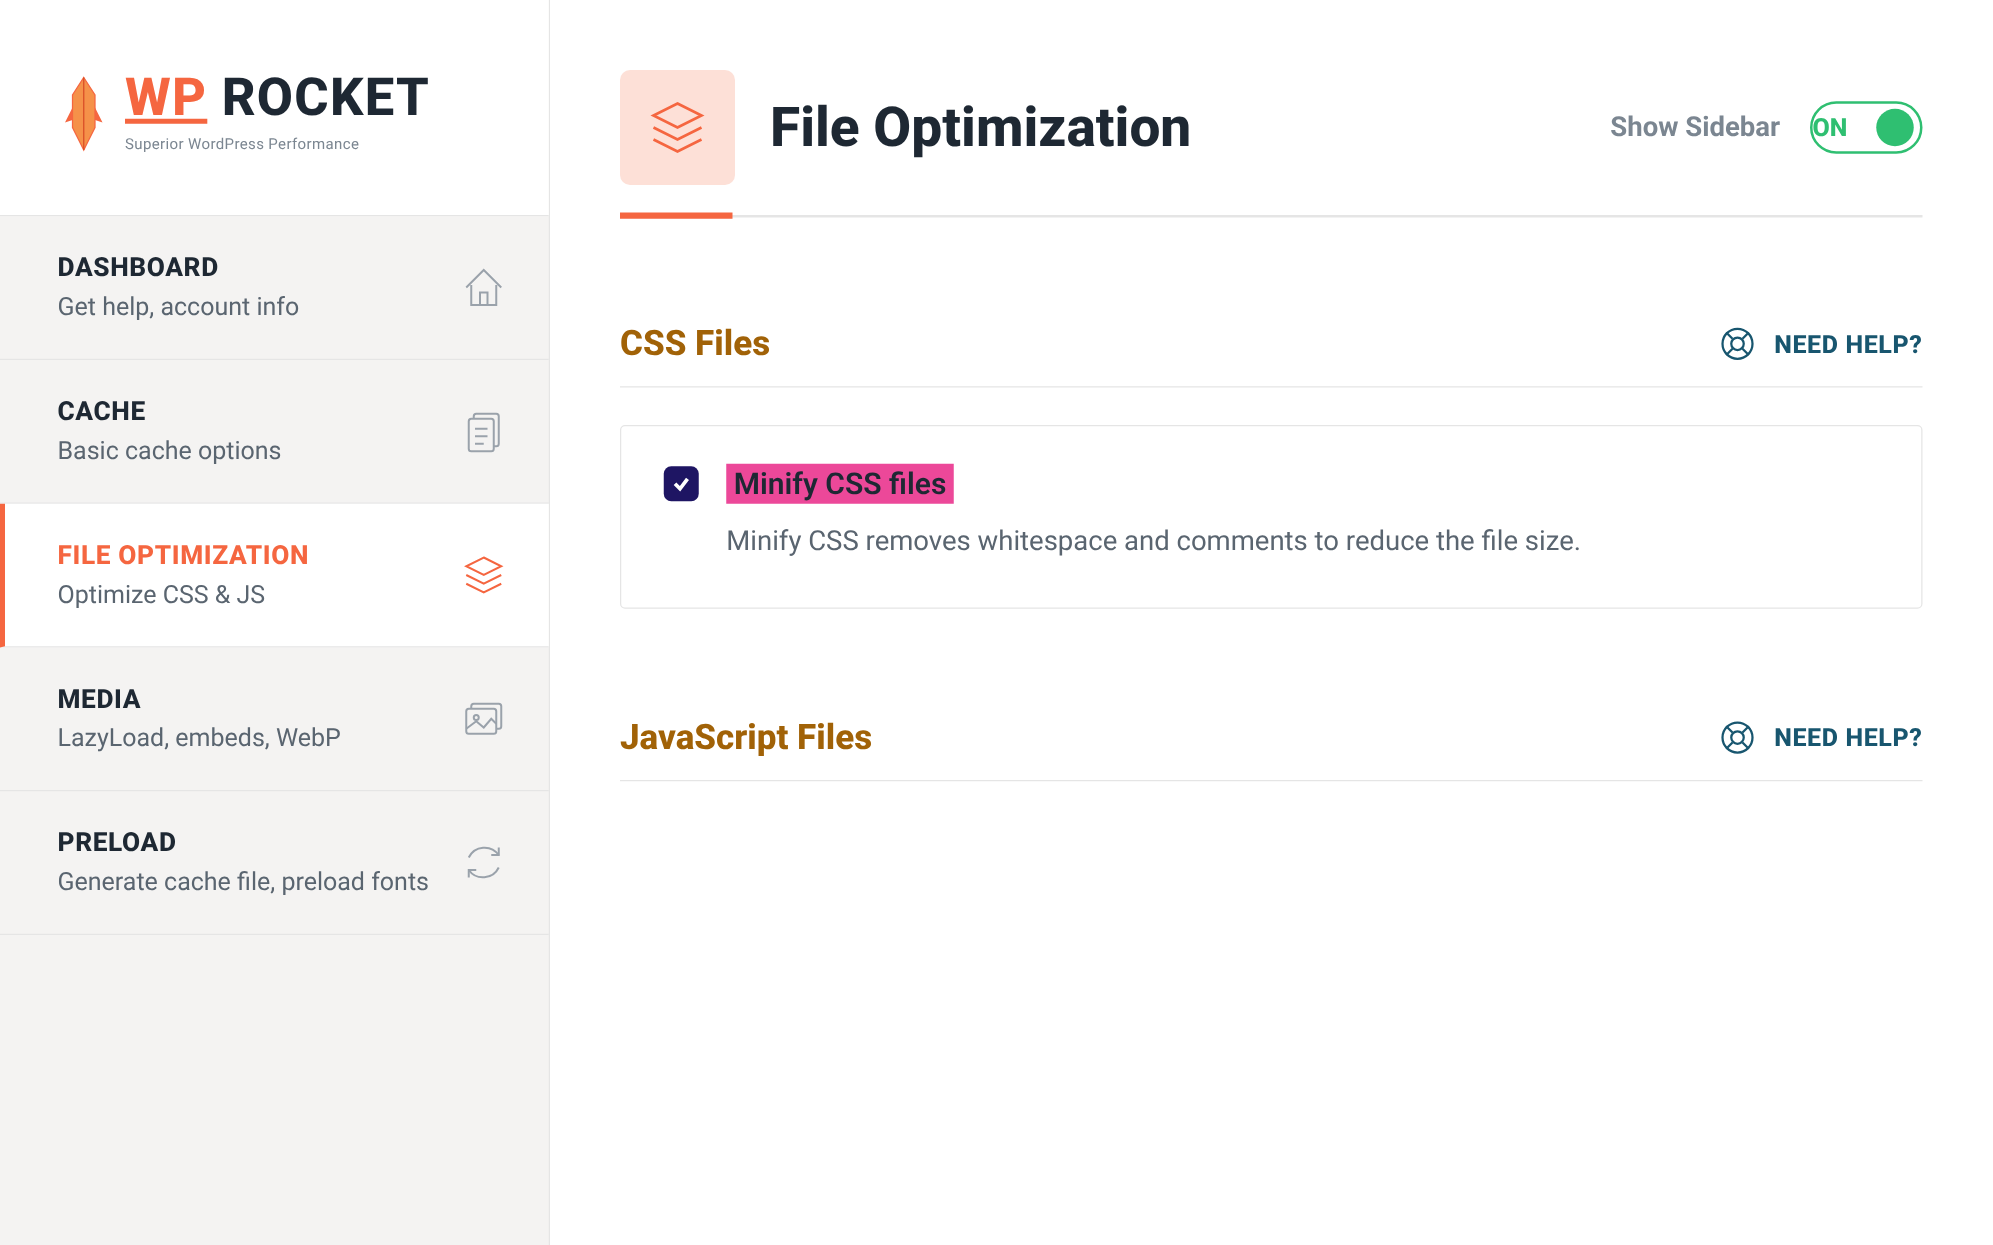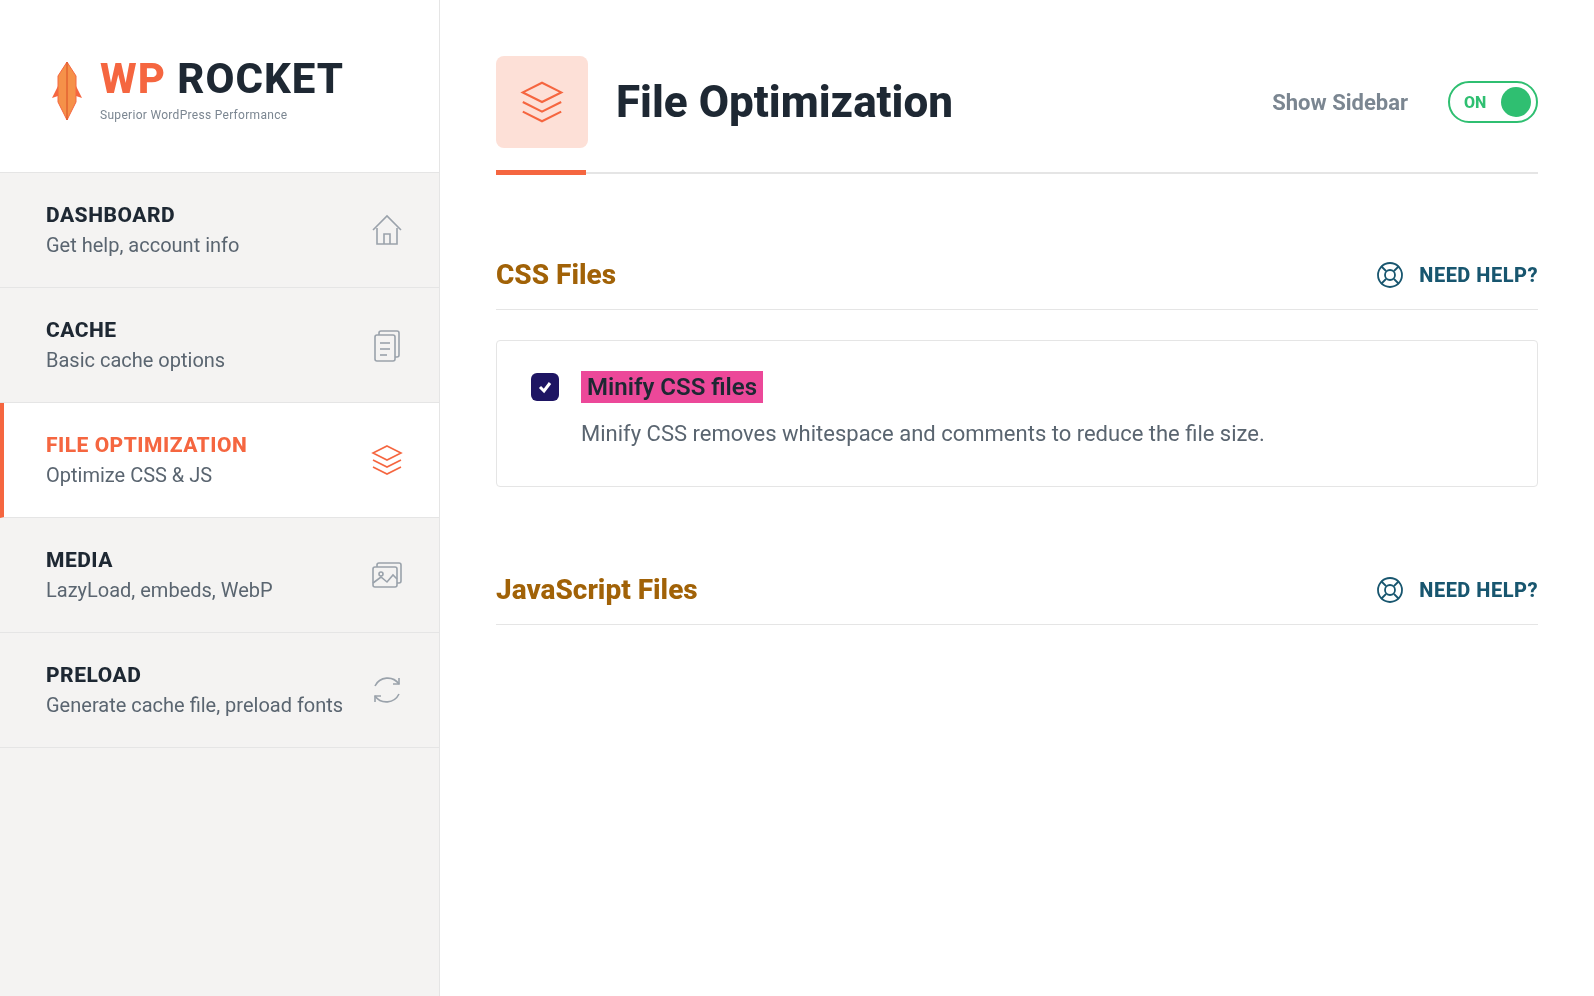"WP" .logo-main .wp { text-decoration: none -> underline }
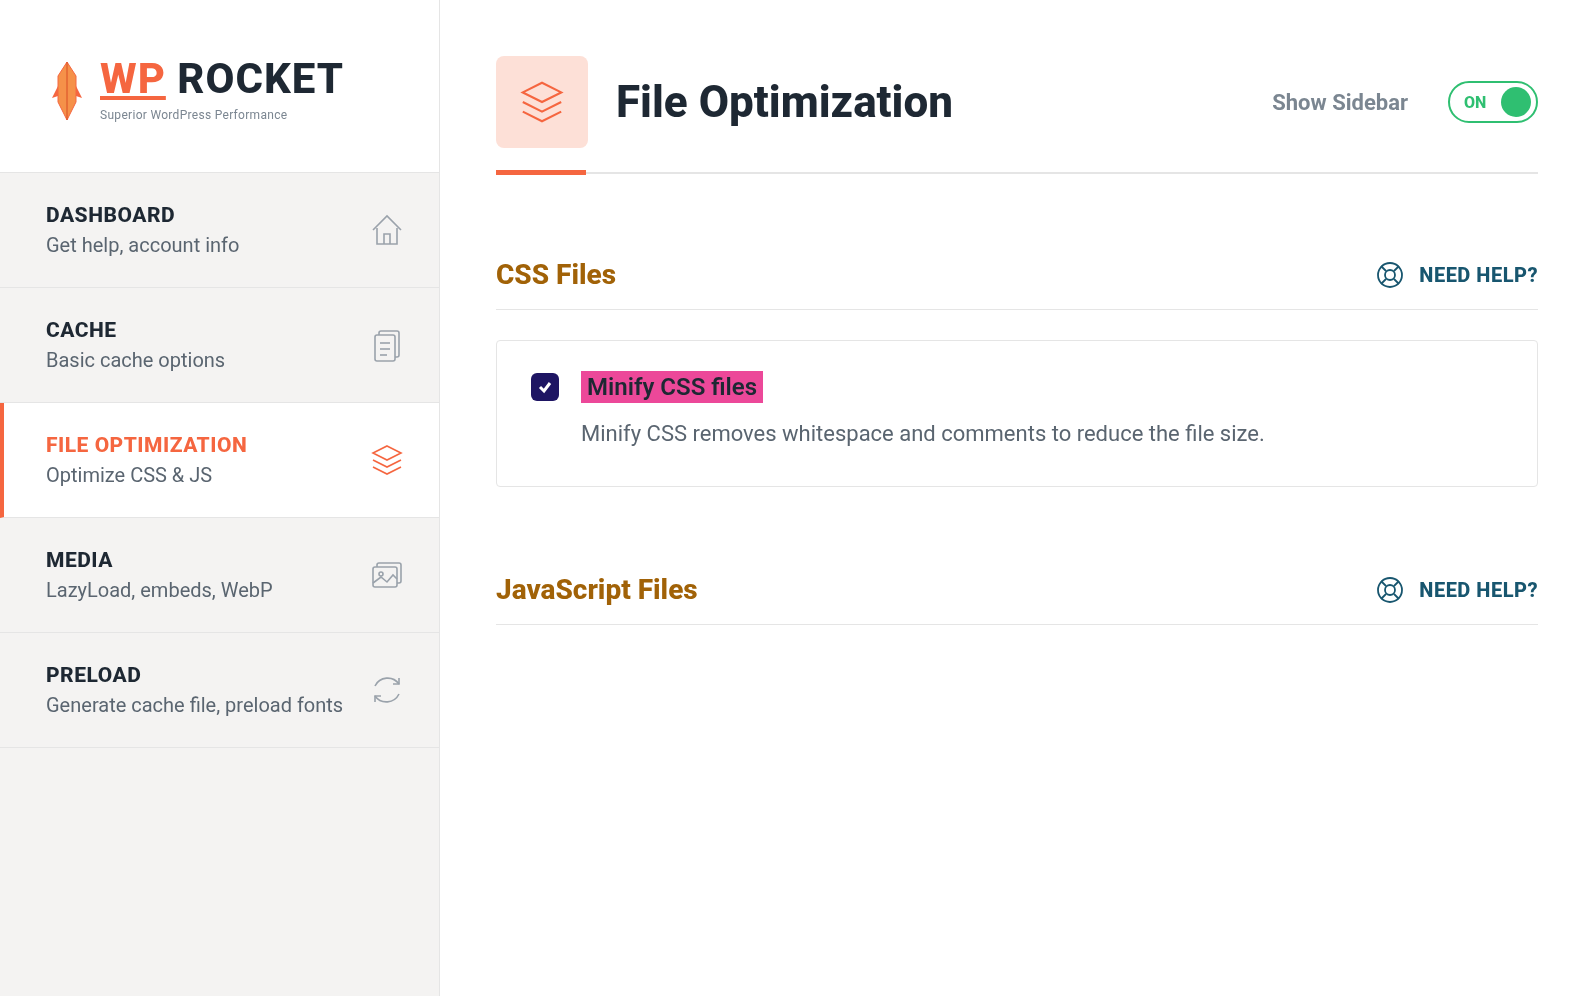"Show Sidebar" .header-right { gap: 40px -> 24px }
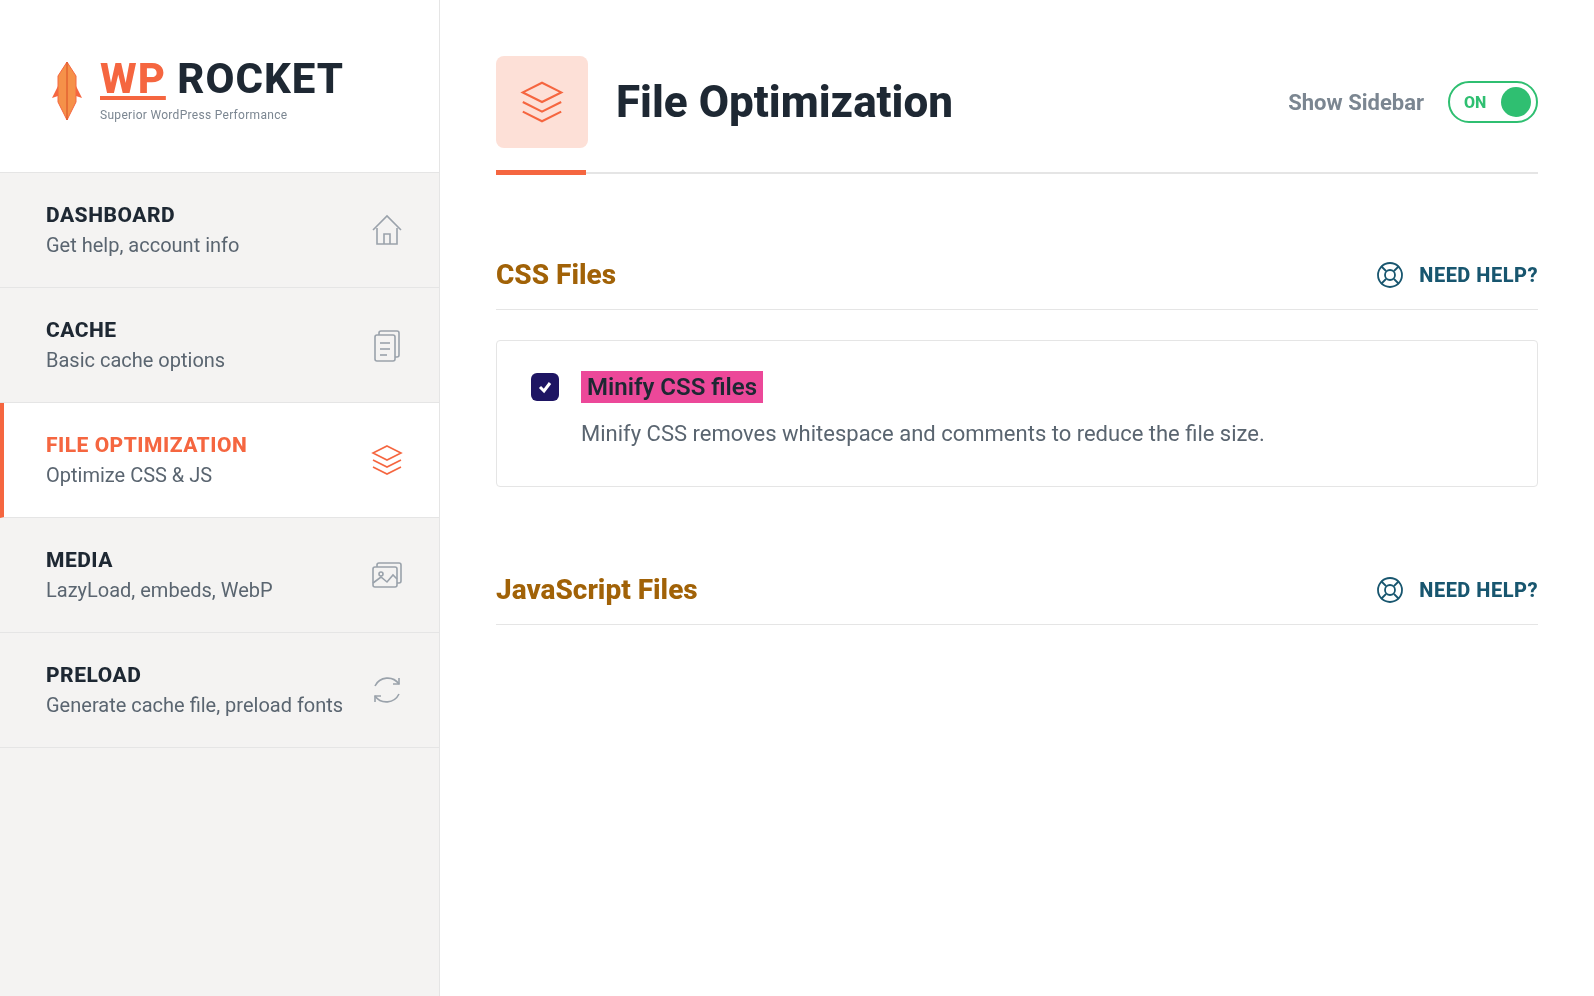"ON" .toggle-label { font-size: 16px -> 20px; margin-left: 14px -> none }
